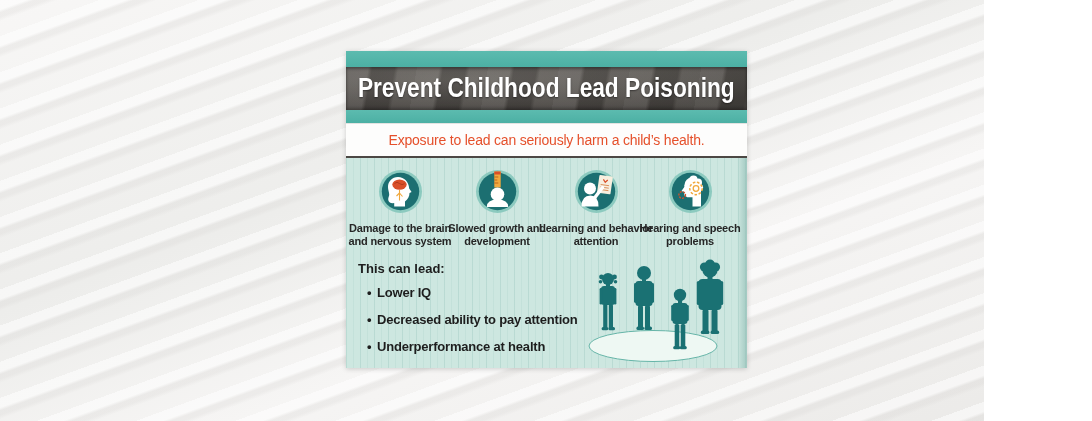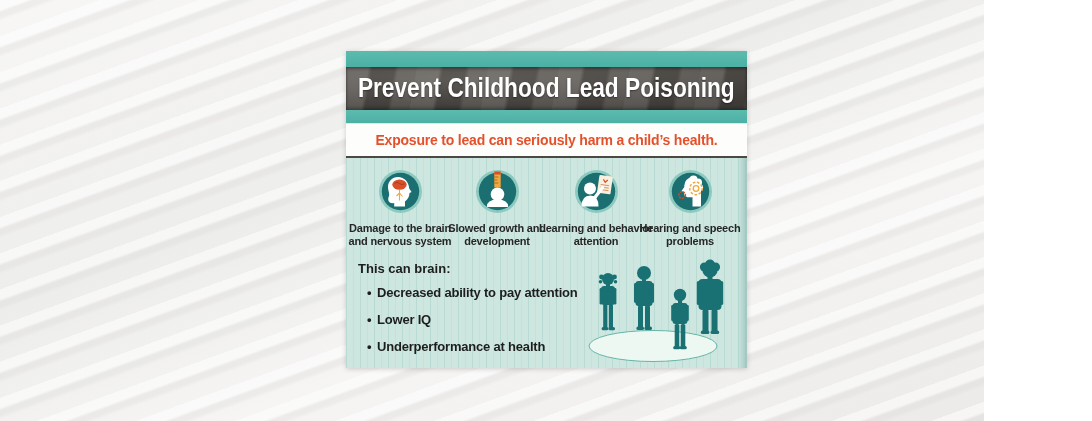"Exposure to lead can seriously" .subtitle-bar p { font-weight: bold -> normal }
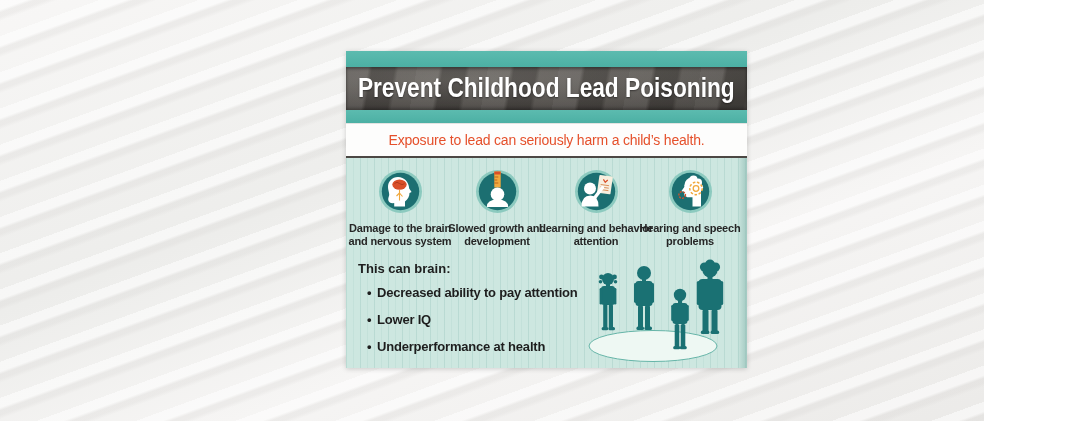"This can brain:" div.causes-heading { text: brain -> lead }
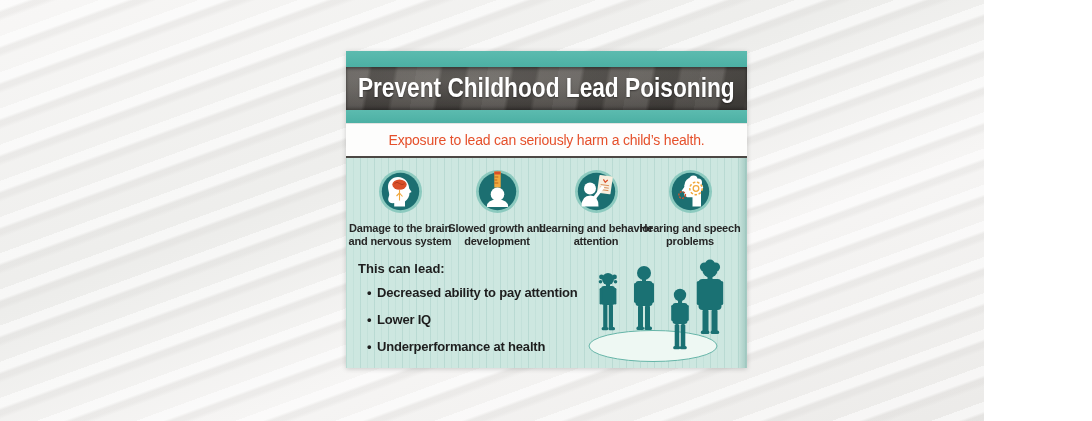"Decreased ability to pay attention" li { order: before "Lower IQ" -> after "Lower IQ" }
